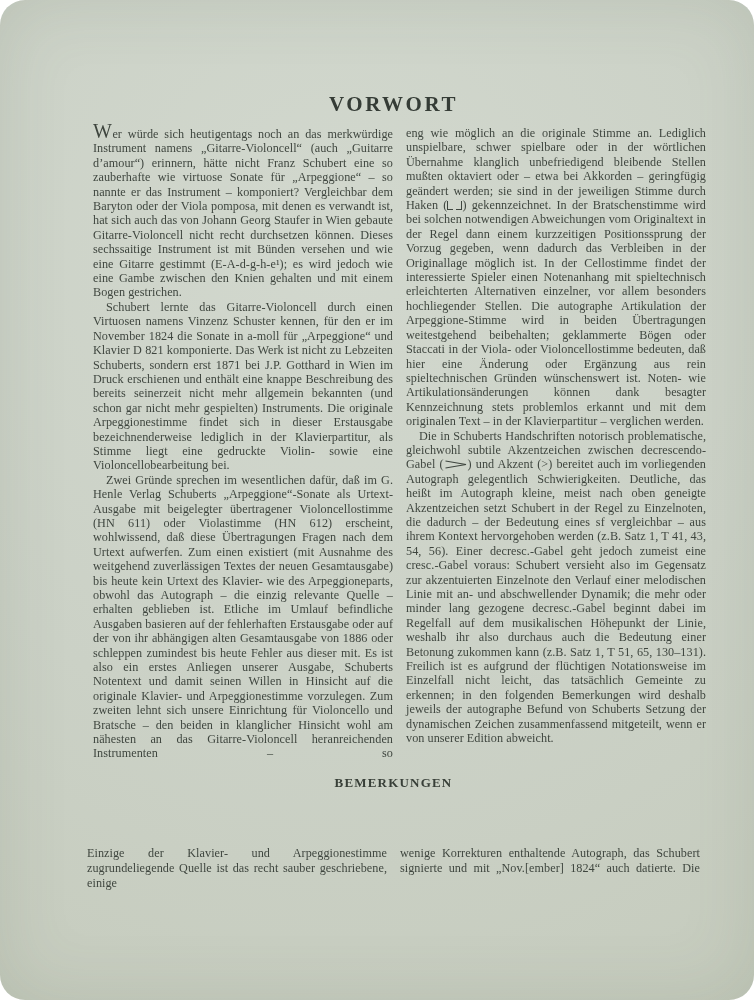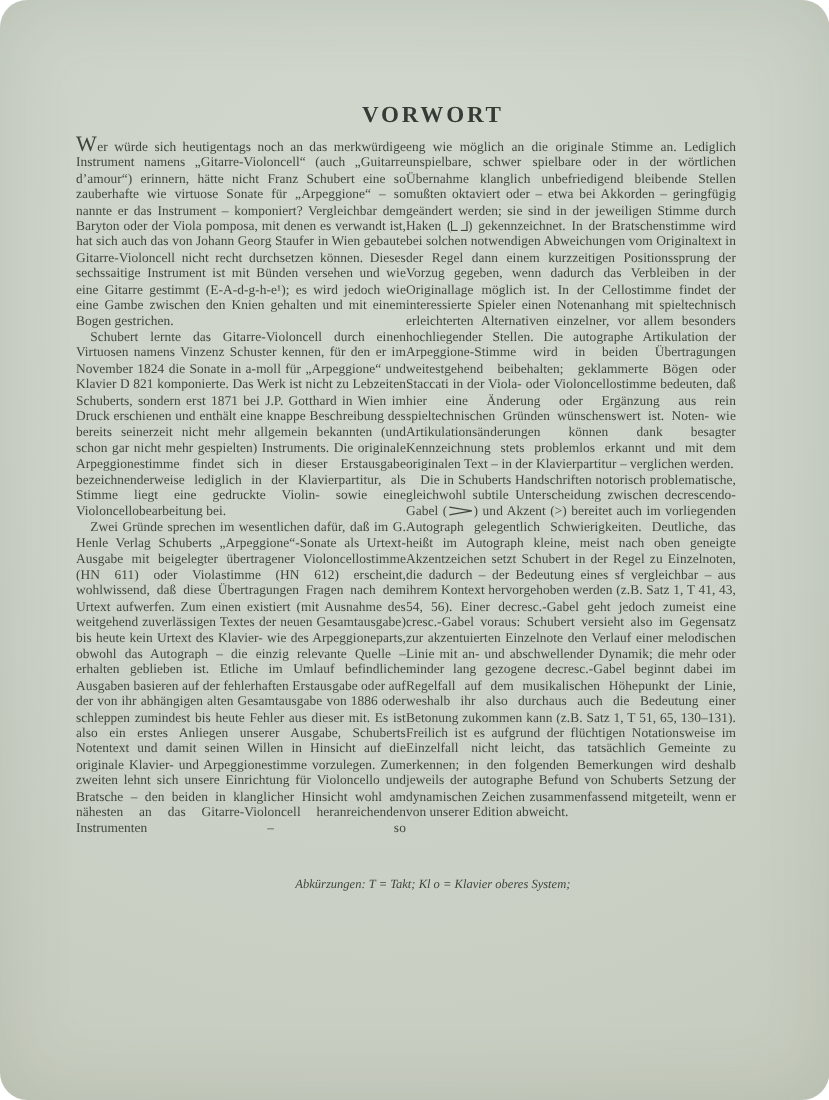"Wer würde sich heutigentags noch" .columns { gap: none -> 13px; left: 69px -> 93px }
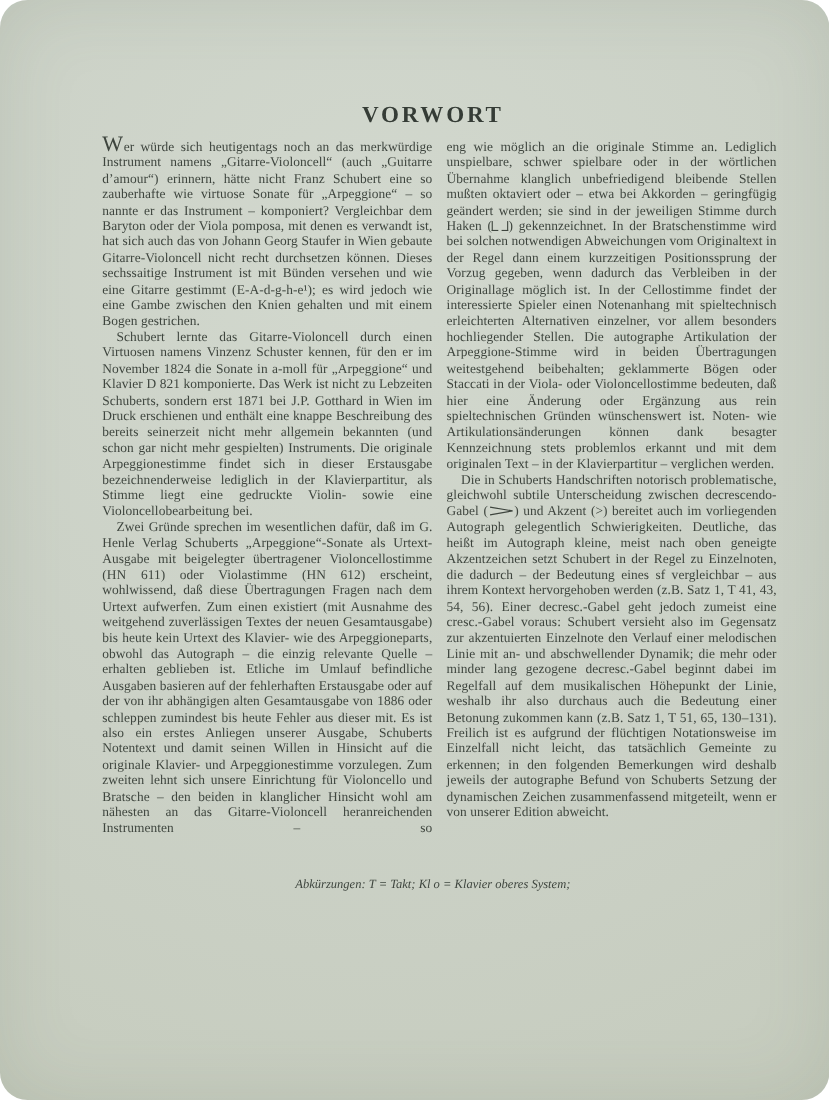"Die in Schuberts Handschriften notorisch" span { text: Unterscheidung -> Akzentzeichen }
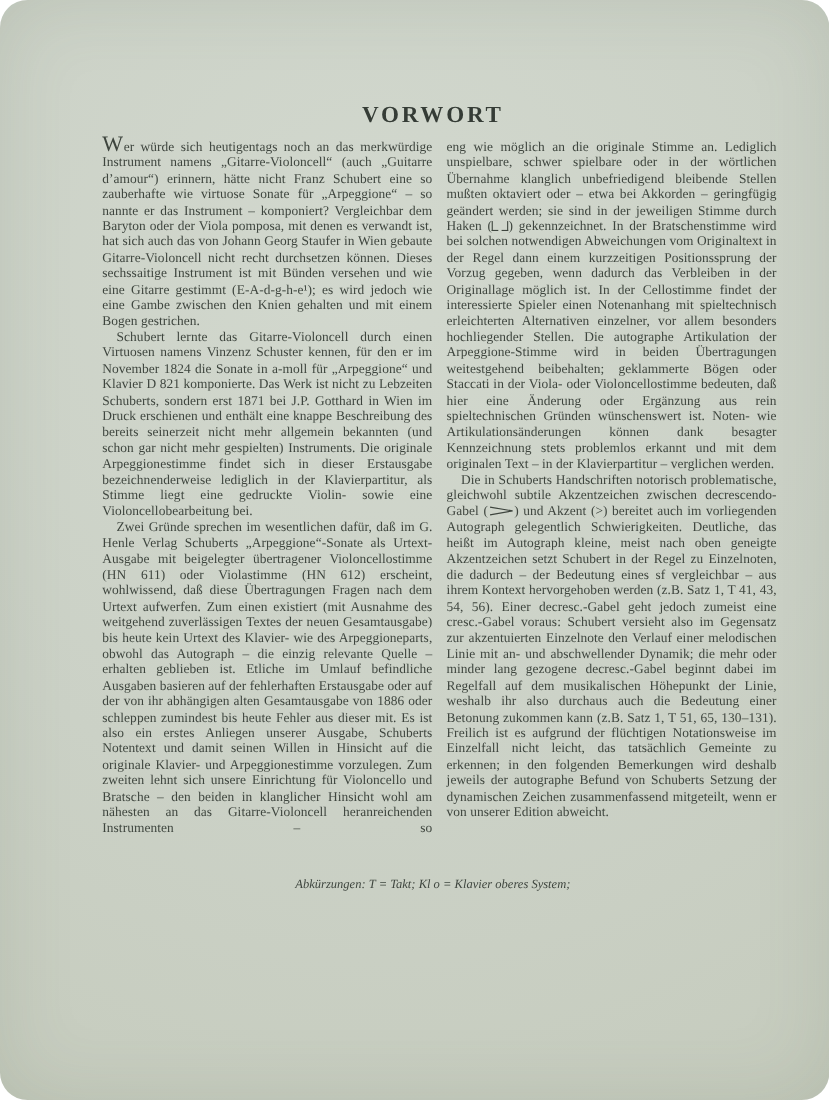"BEMERKUNGEN" h2.remarks-heading { html: none -> <h2>BEMERKUNGEN</h2> }
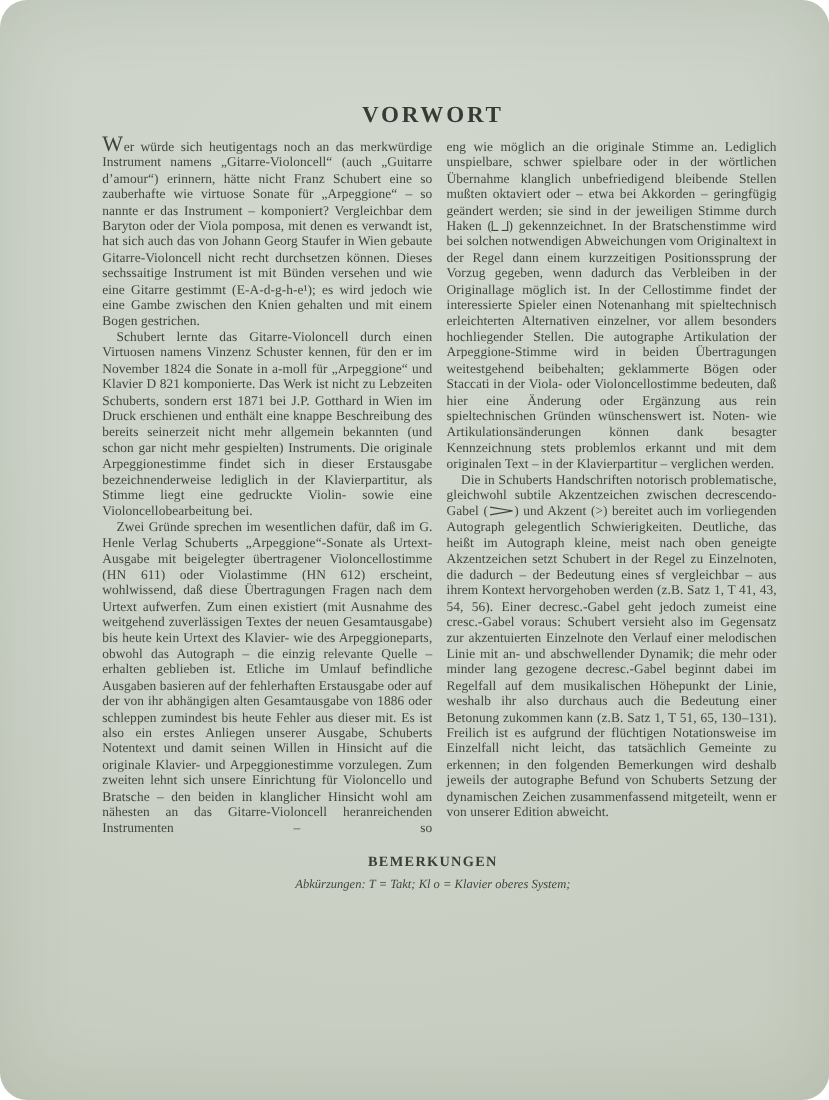"Abkürzungen: T = Takt; Kl" div { html: <div>Abkürzungen: T = Takt; Kl o = Klavier oberes System;</div> -> none }
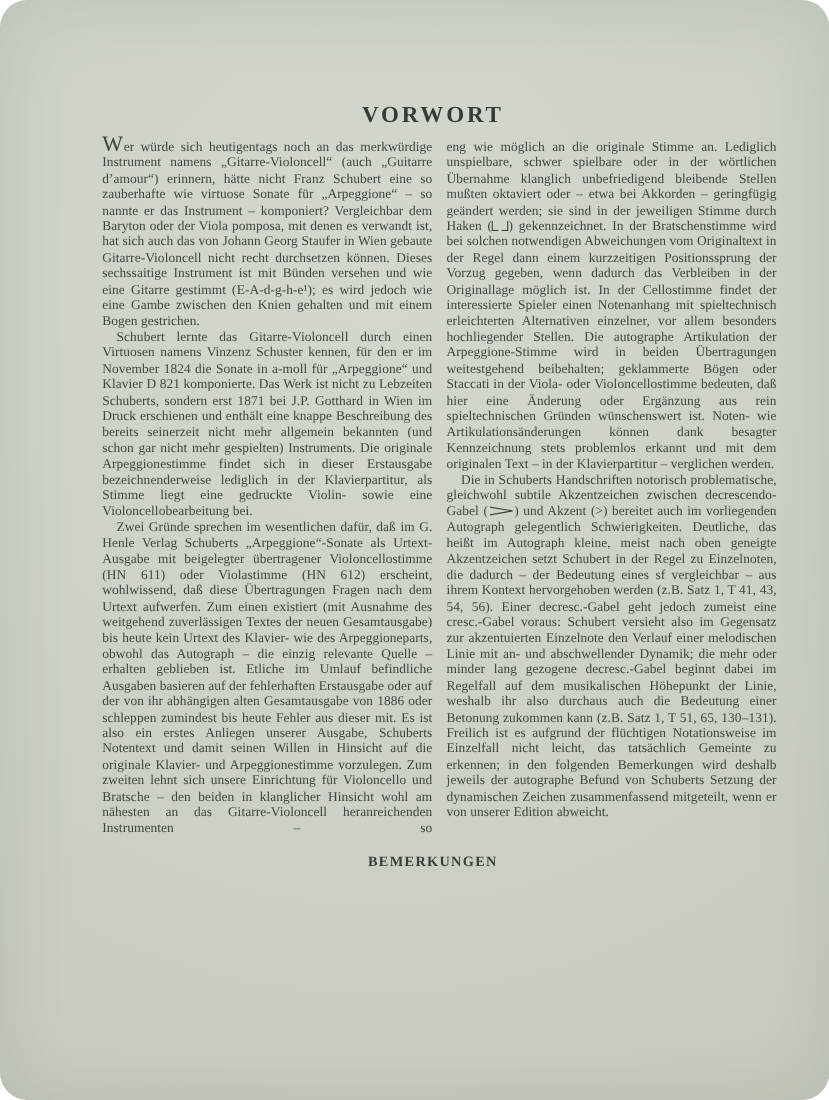"Einzige der Klavier- und" div.bottom-cols { html: none -> <div> <p>Einzige der Klavier- und Arpeggionestimme zugrundeliegende Quelle ist das recht sauber geschriebene, einige</p> <p>wenige Korrekturen enthaltende Autograph, das Schubert signierte und mit „Nov.[ember] 1824“ auch datierte. Die</p> </div> }
